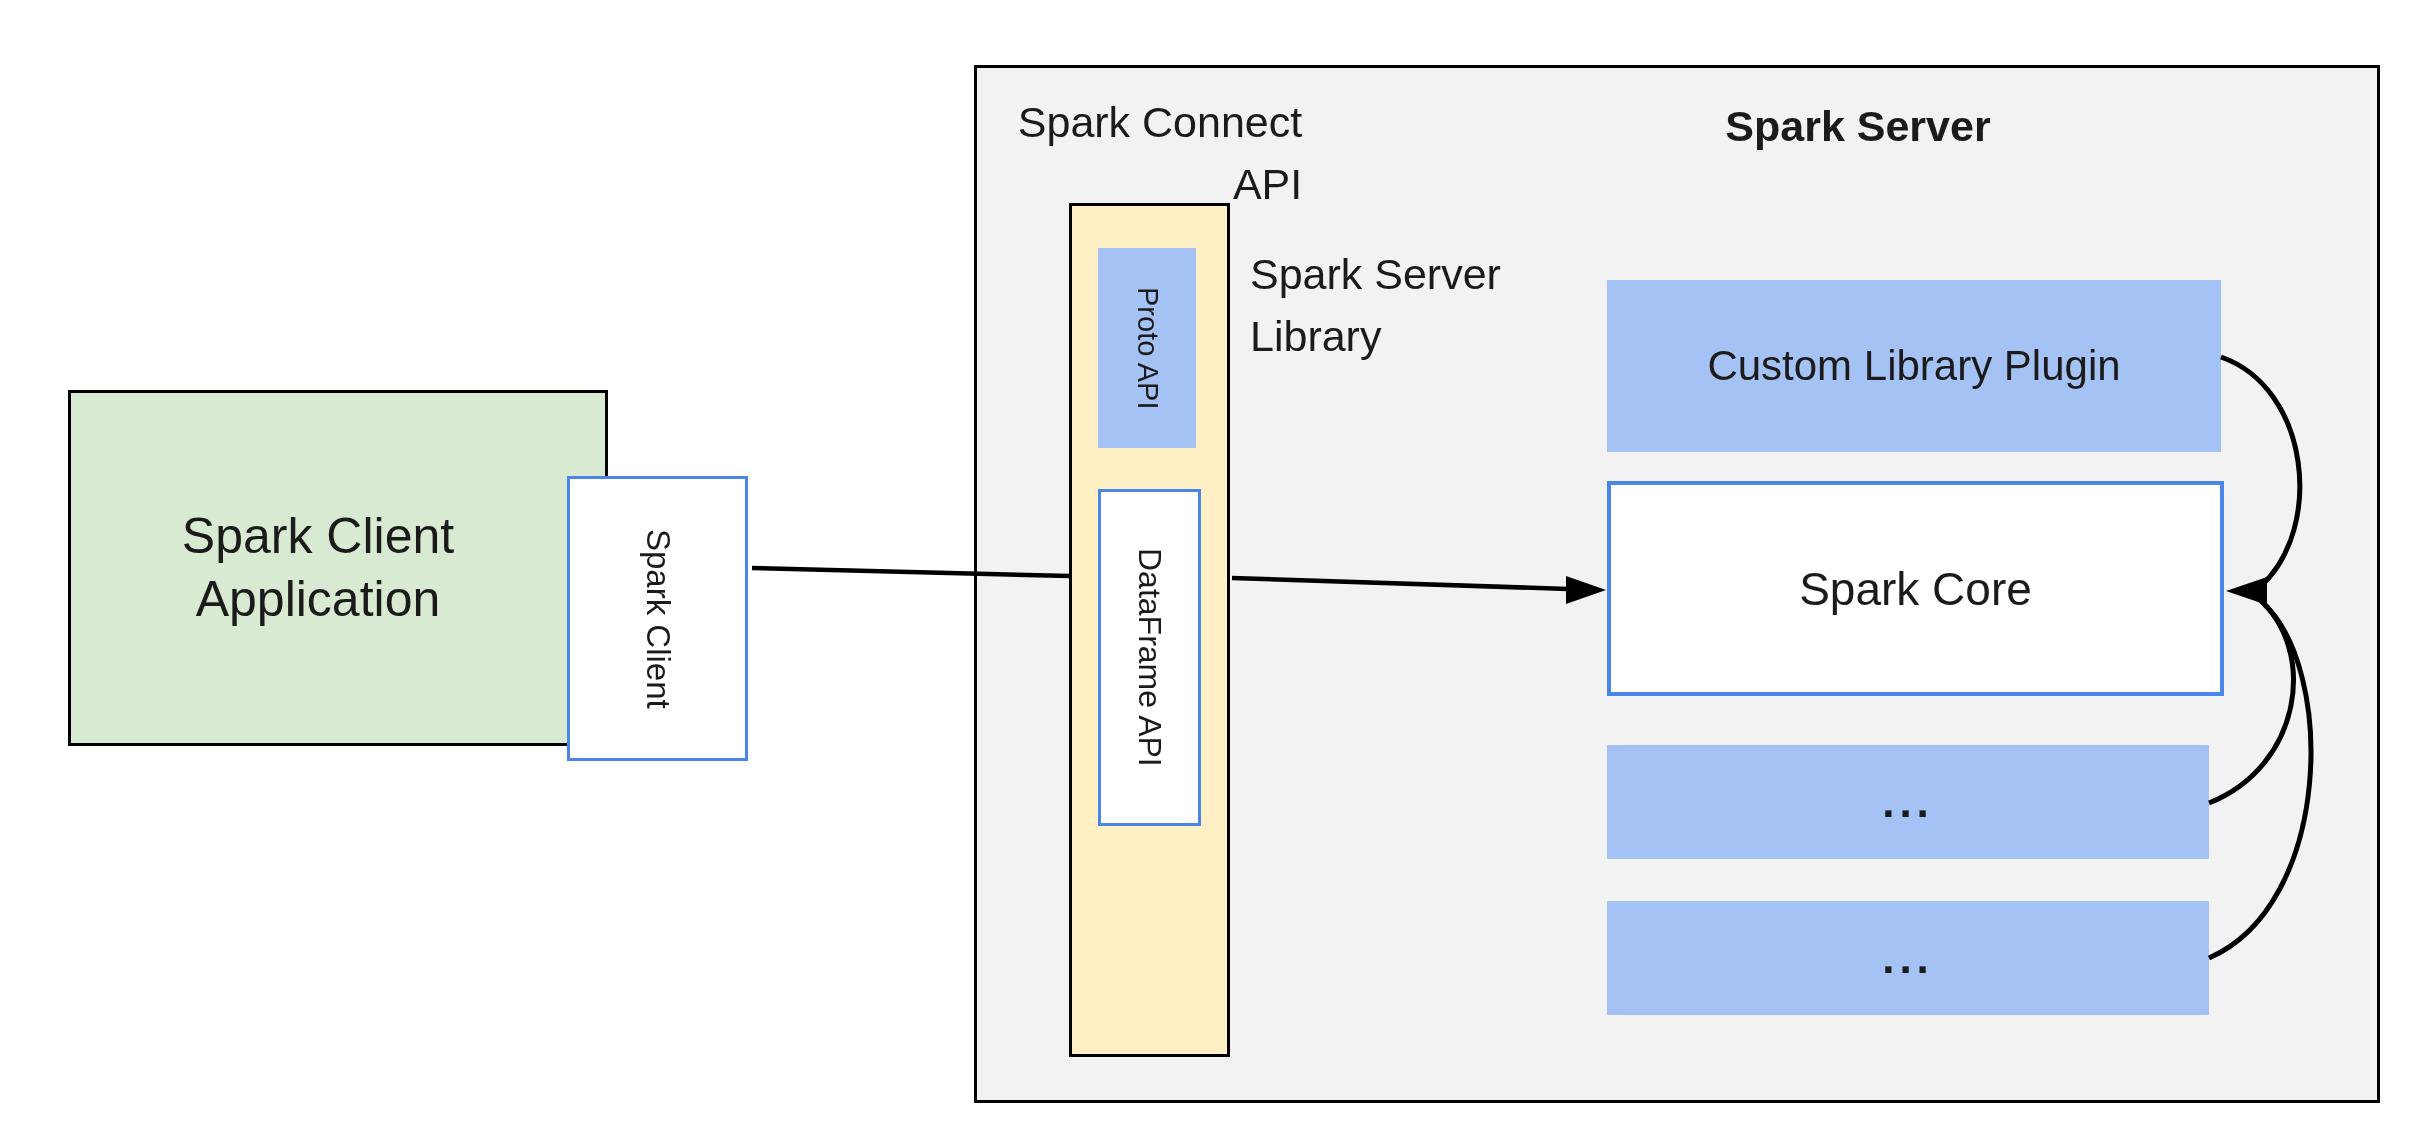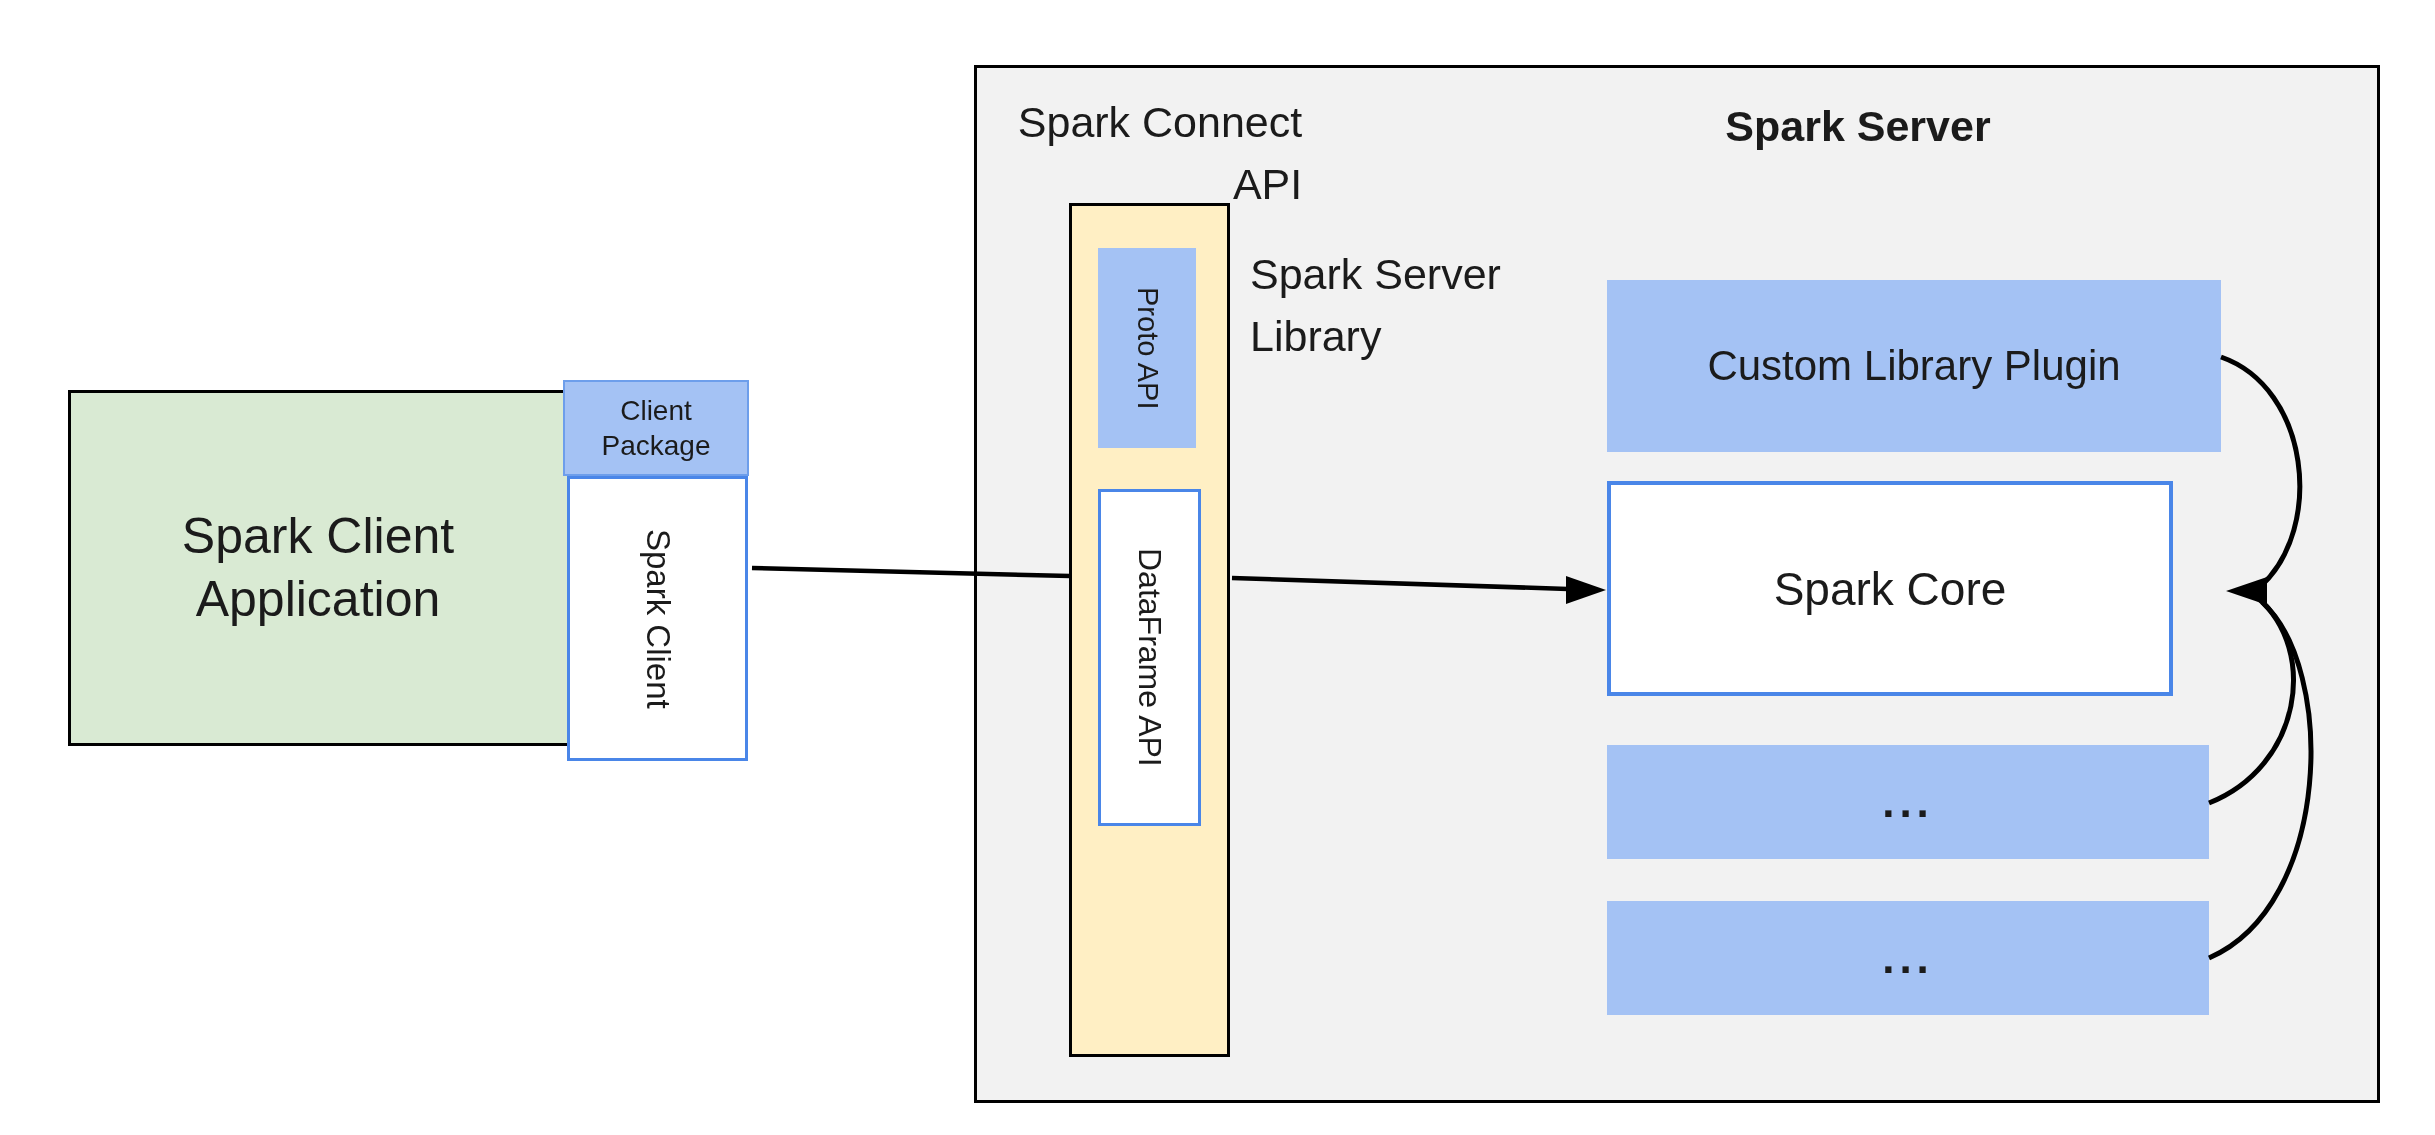"Client" div.box { html: <div>Client Package</div> -> none }
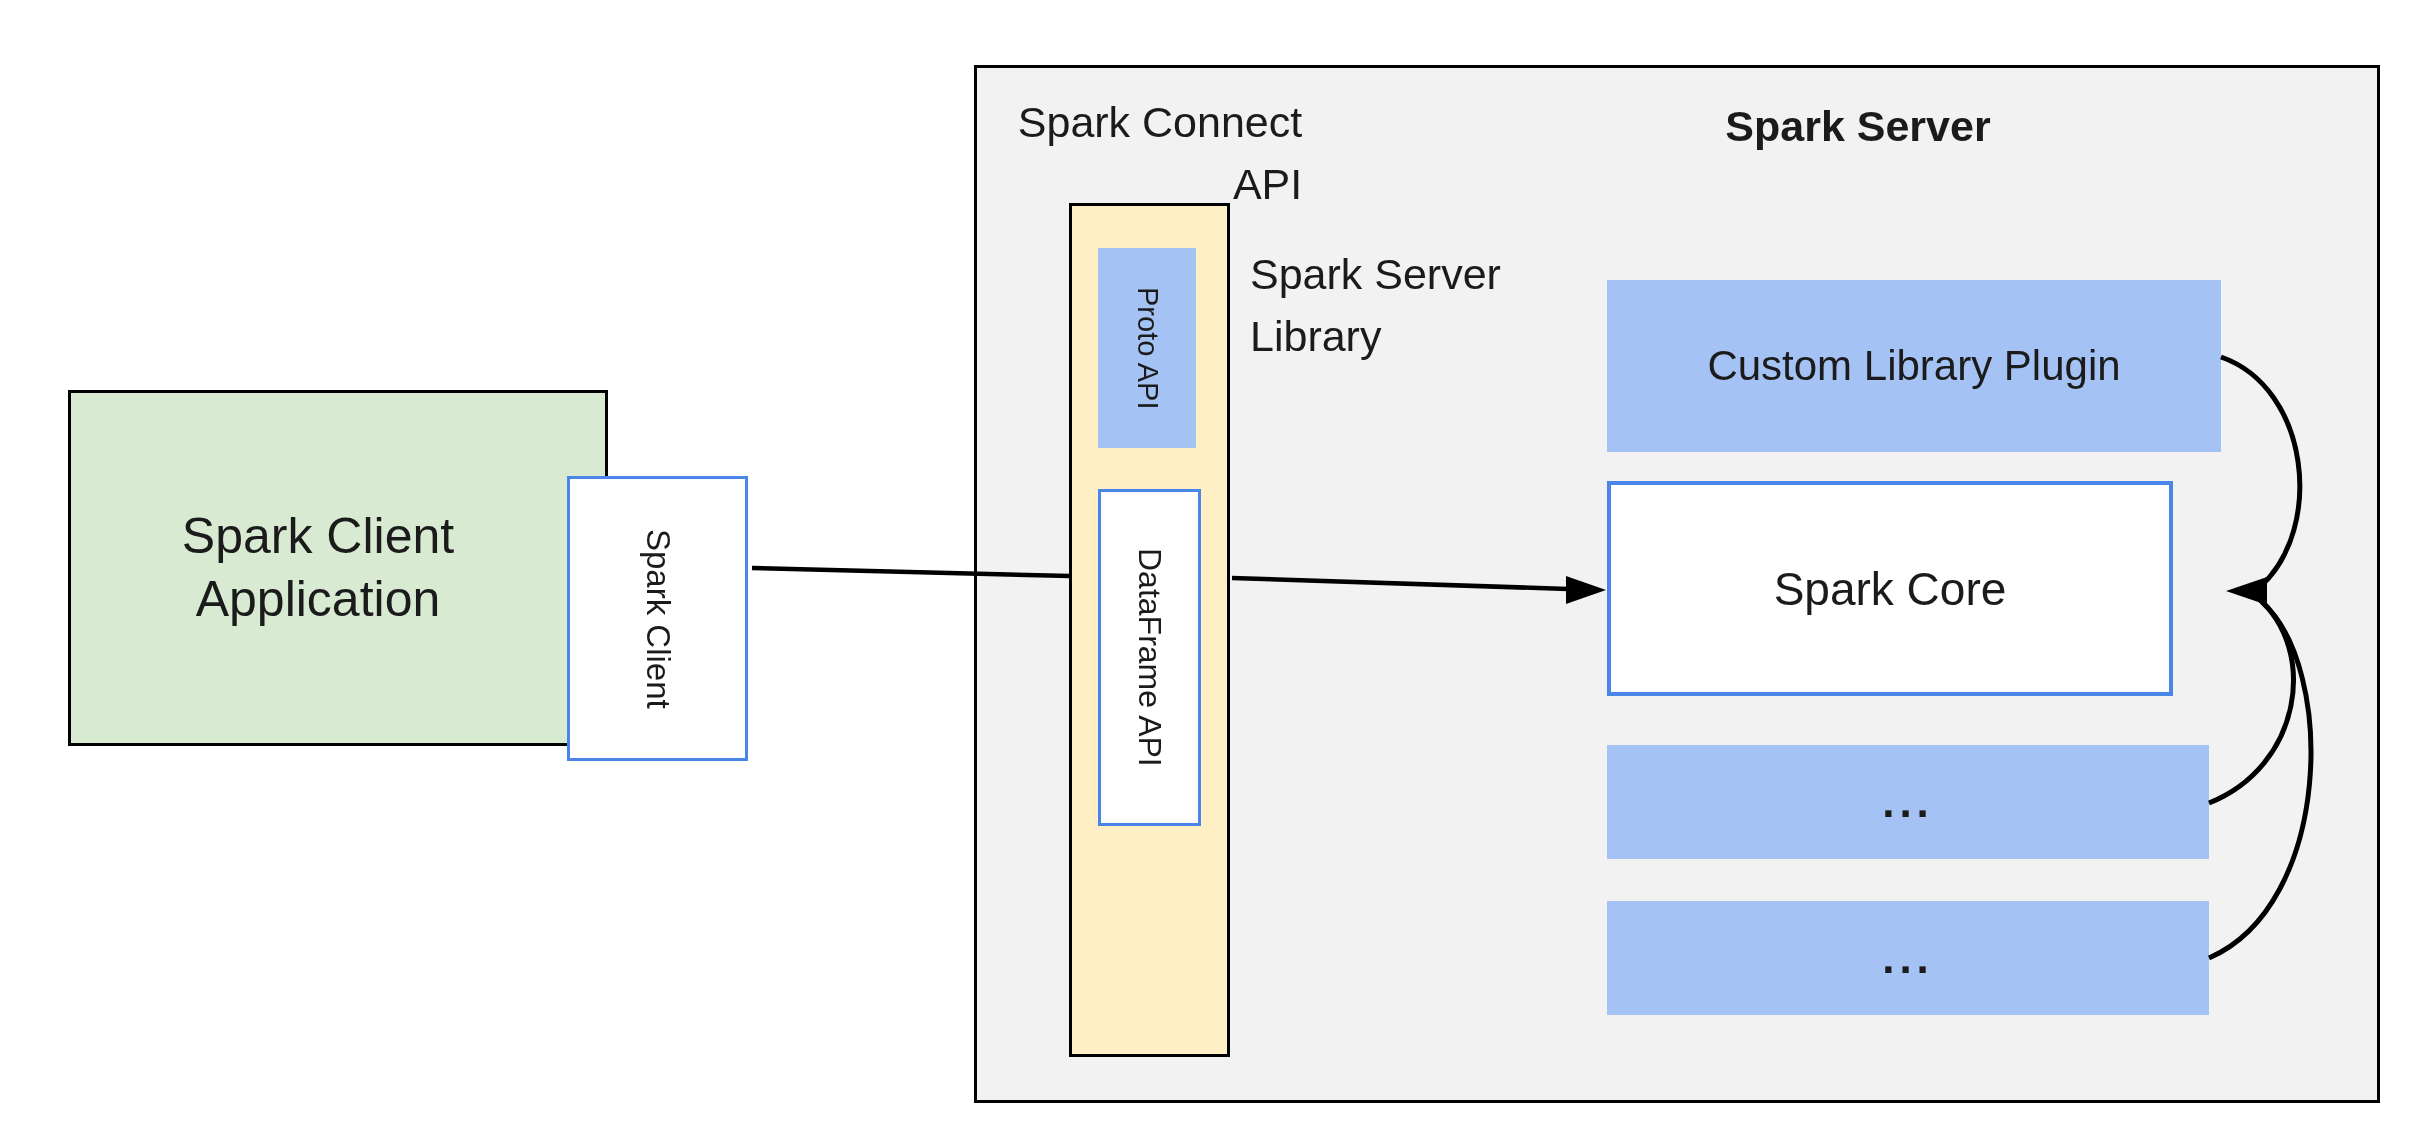"Spark Core" .spark-core { width: 566px -> 617px }
